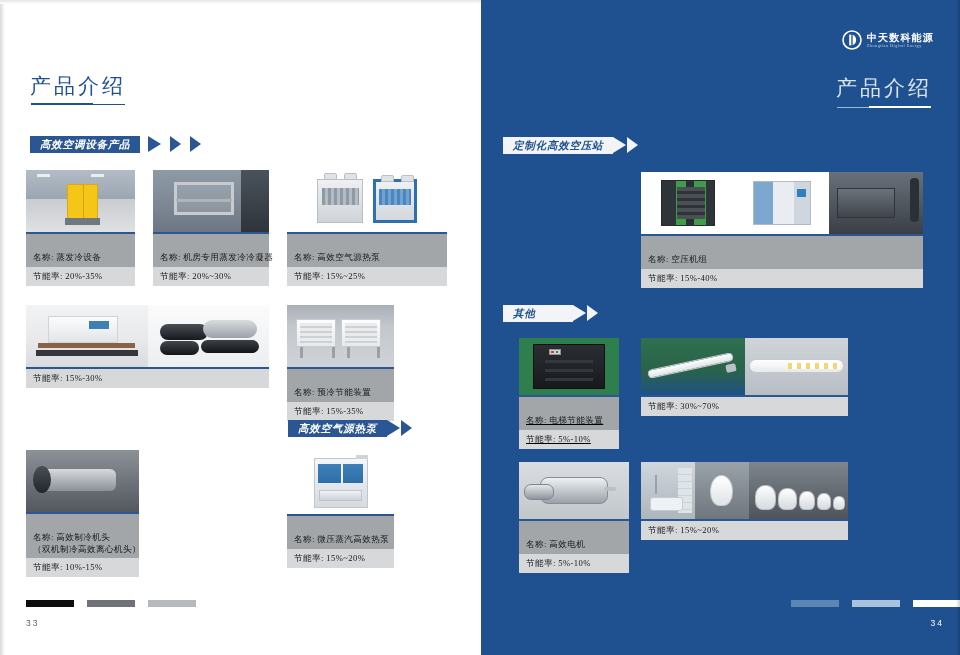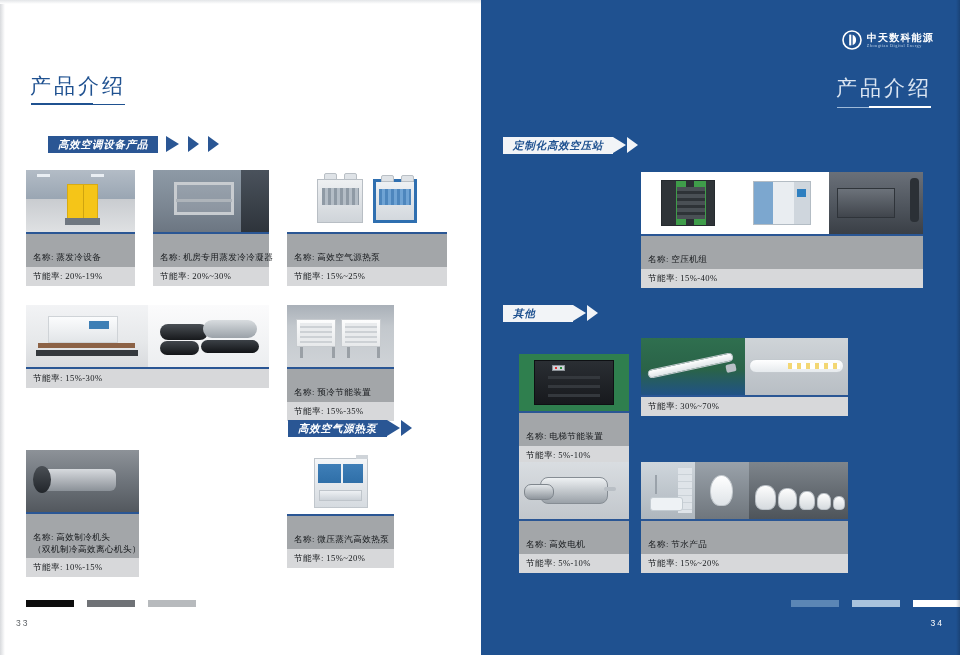"高效空调设备产品" div.banner { left: 48px -> 30px }
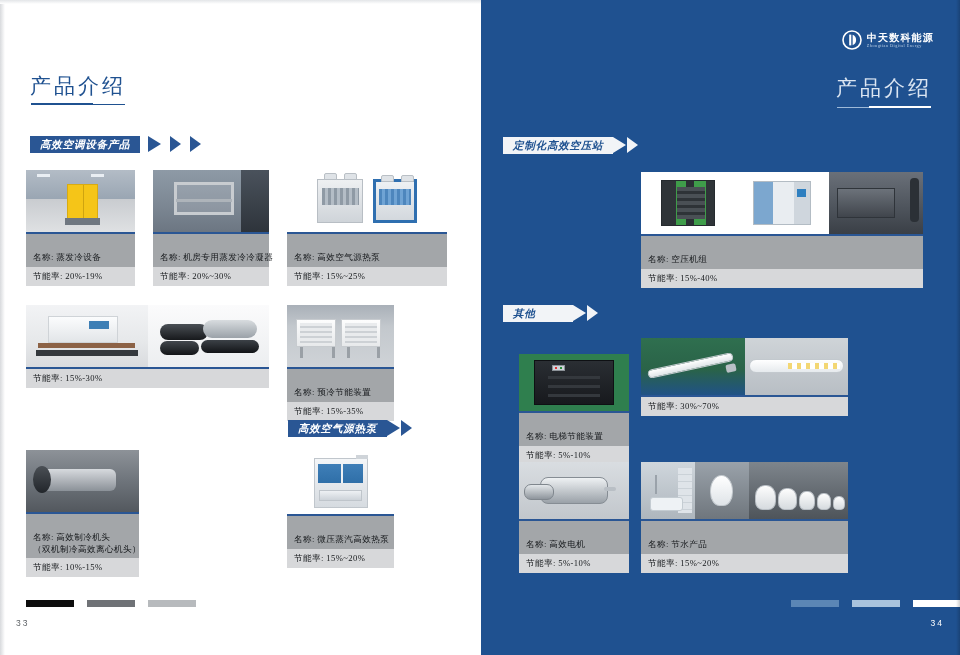"节能率: 20%-19%" div.card-rate { text: 20%-19% -> 20%-35% }
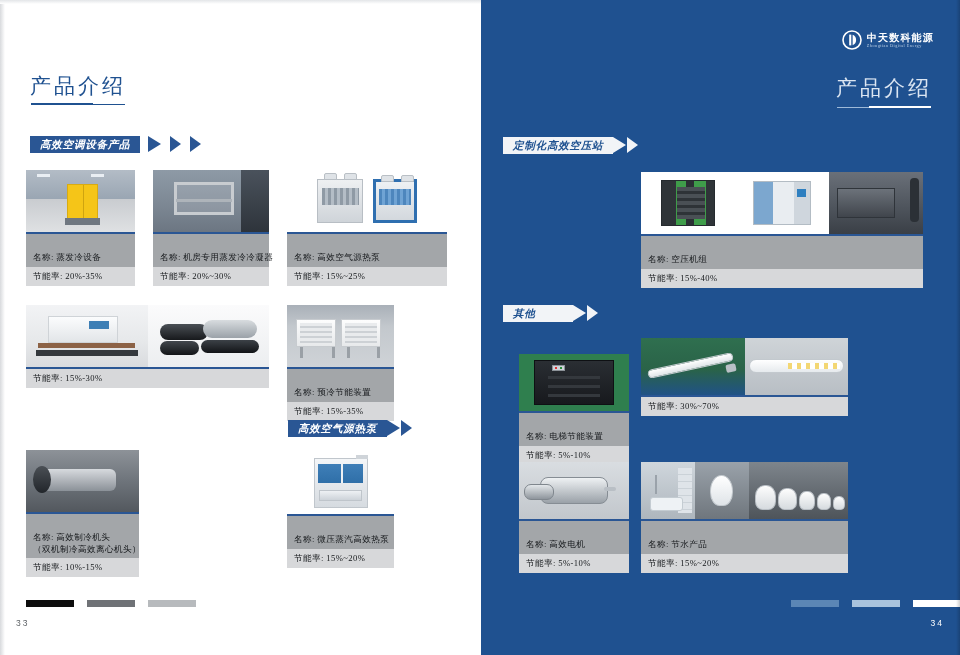"名称: 电梯节能装置" div.card { text-decoration: none -> underline; top: 354px -> 338px; width: 110px -> 100px }
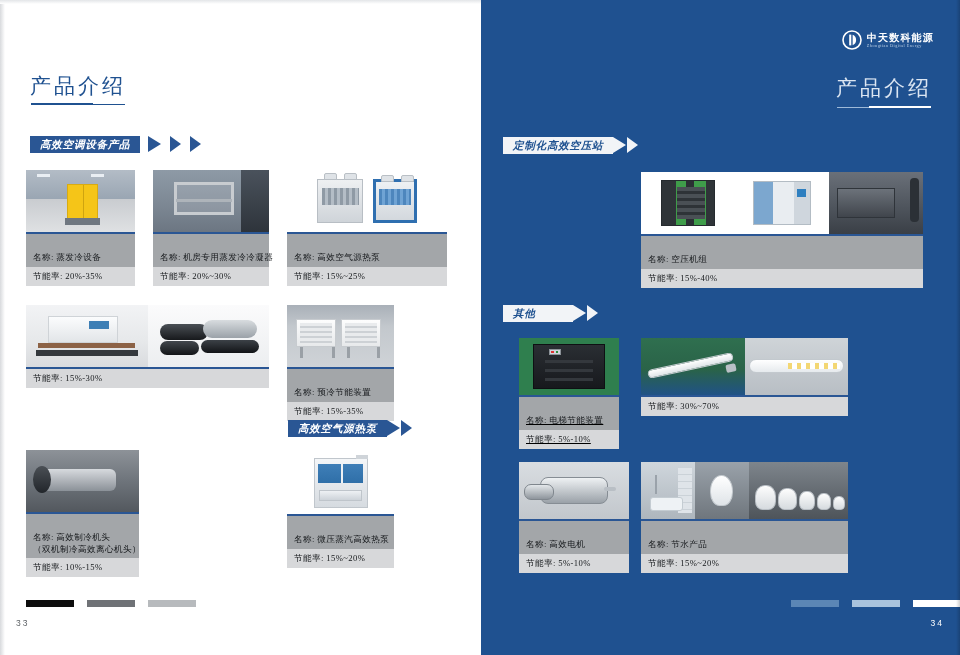"名称: 节水产品" div.card-name { html: <div>名称: 节水产品</div> -> none }
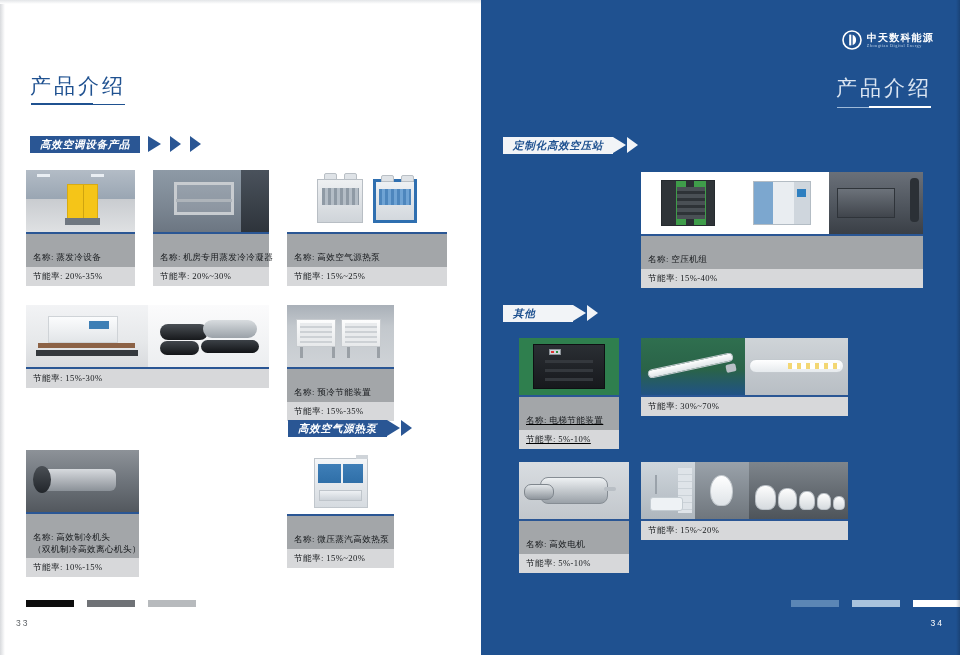"33" .pn-left { left: 16px -> 26px }
